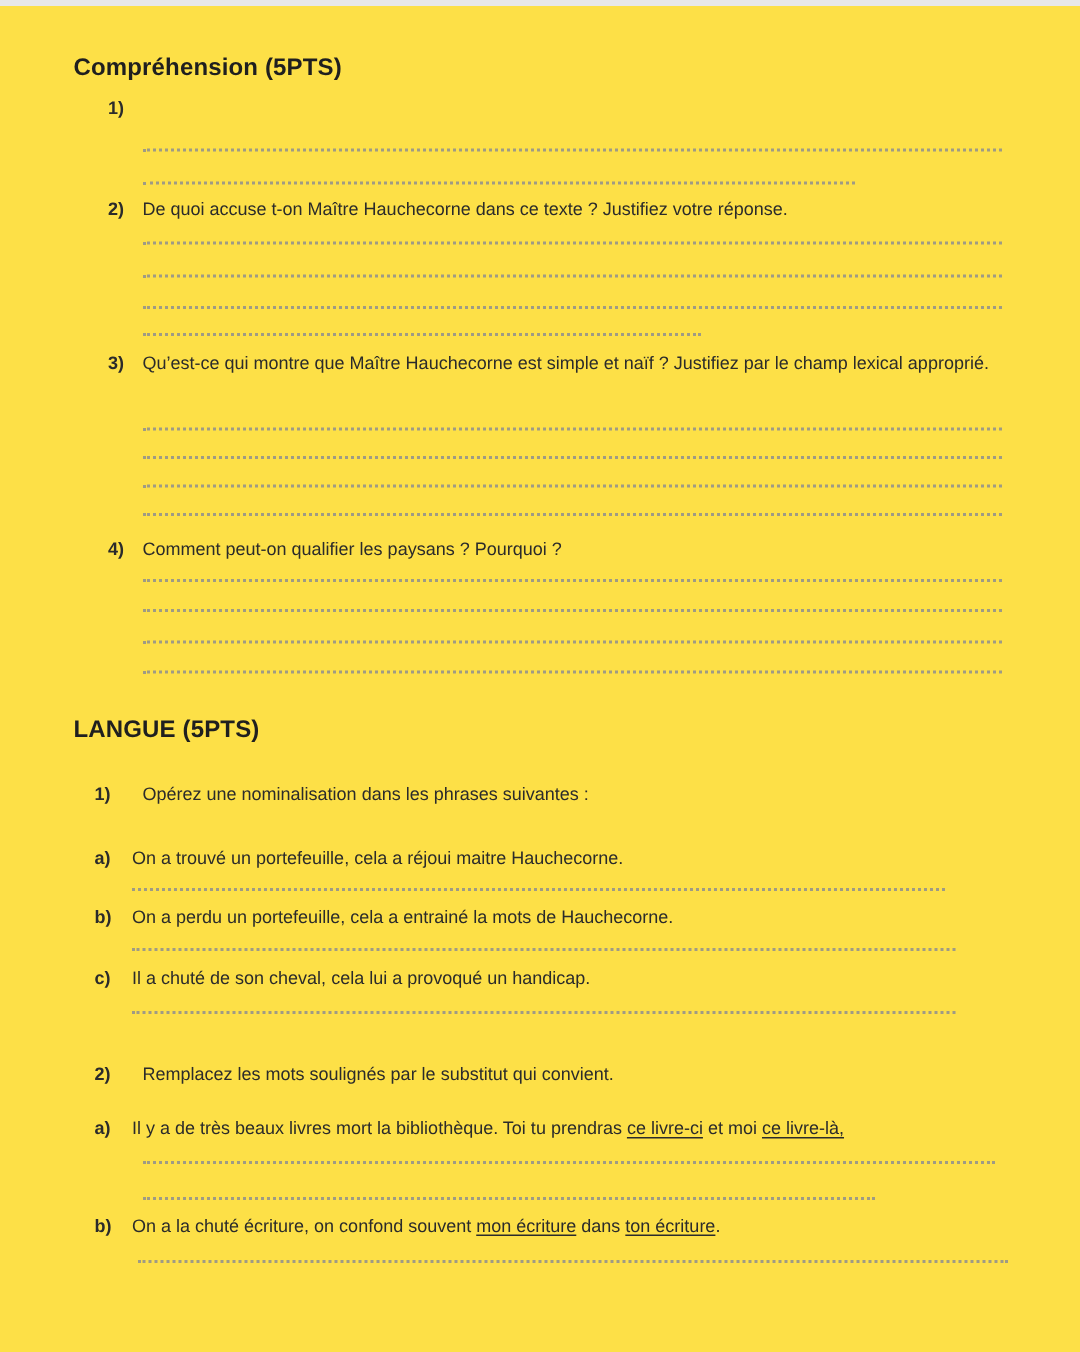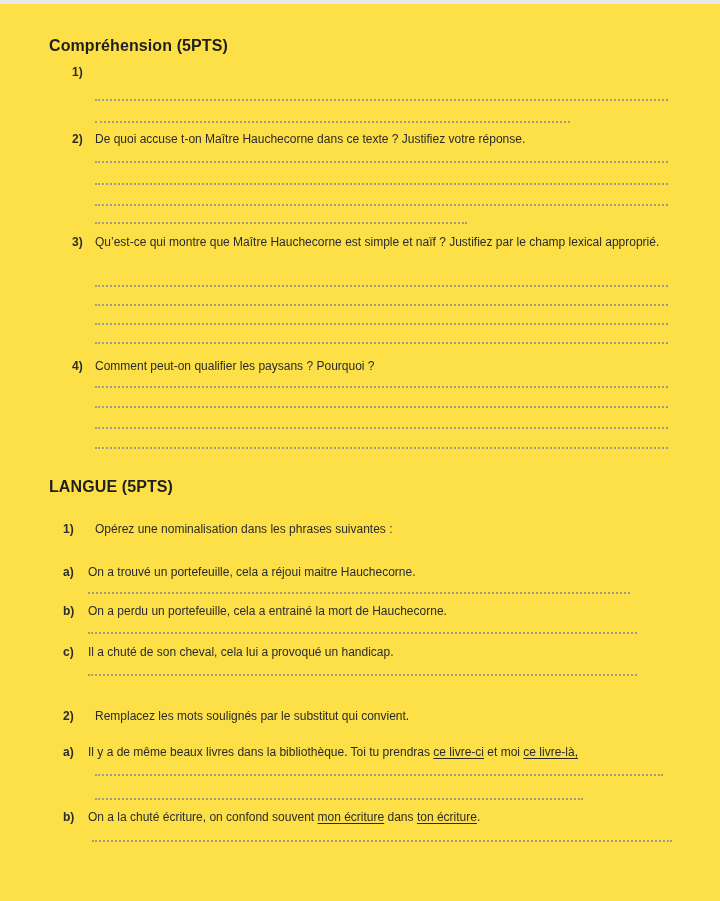"On a perdu un portefeuille," span.qt { text: mort -> mots }
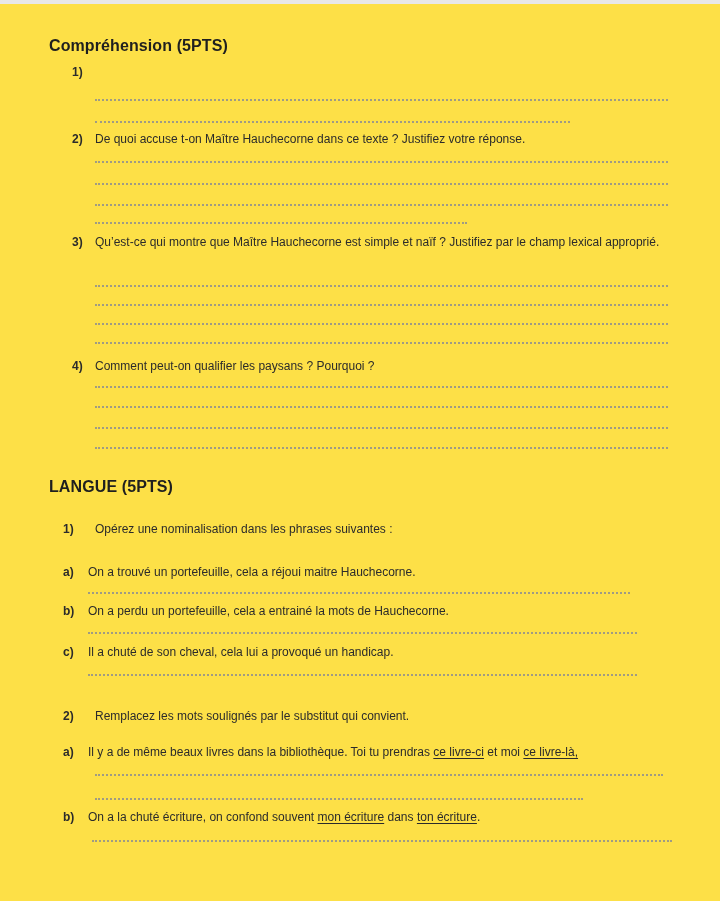"Il y a de même" span { text: même beaux livres dans -> très beaux livres mort }
